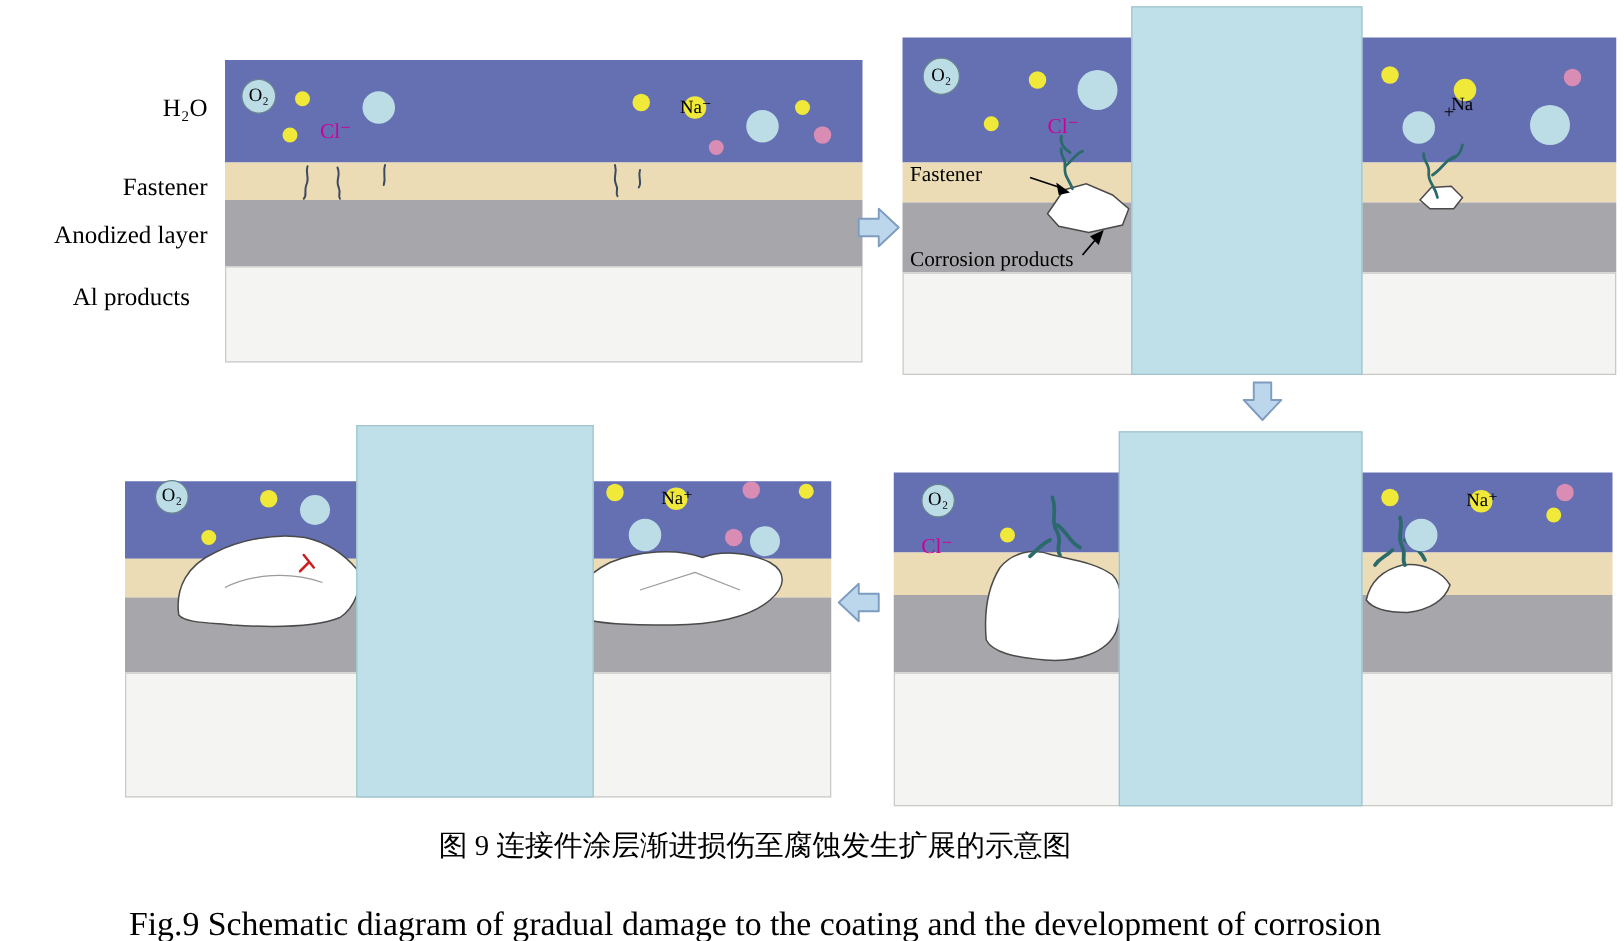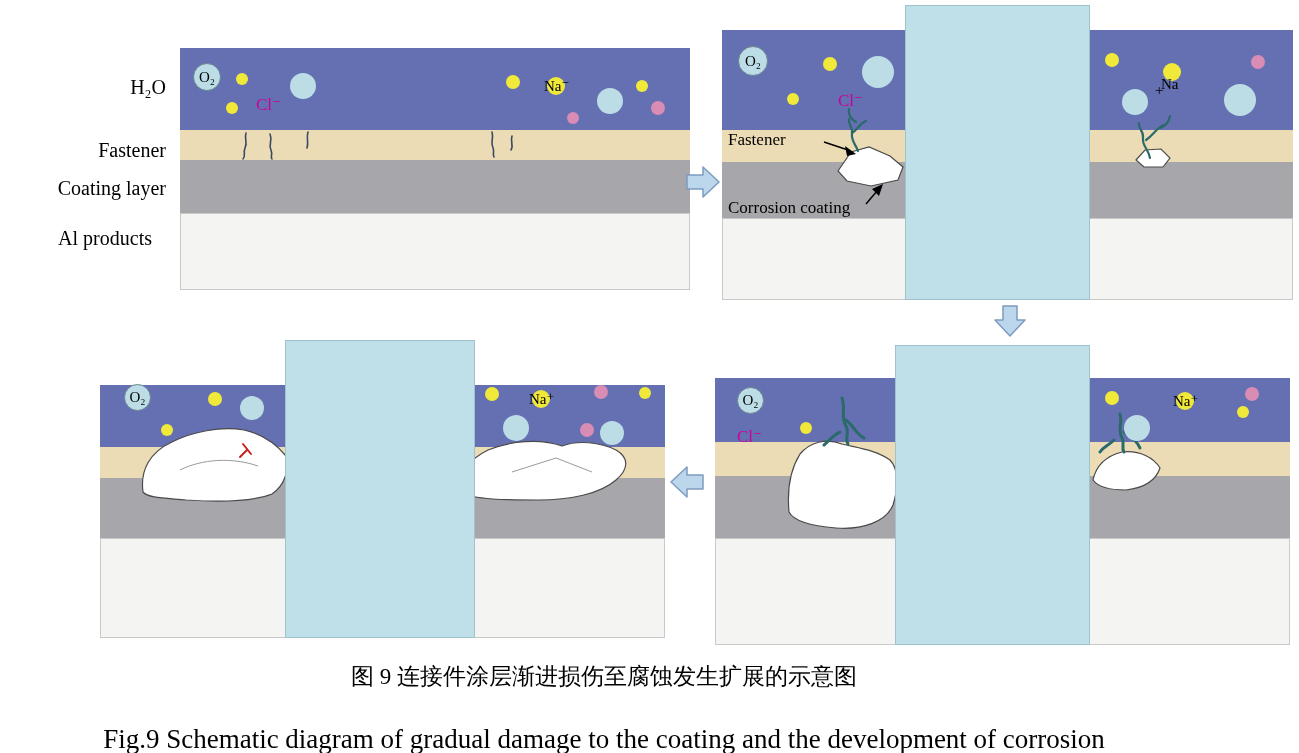"Coating layer" div.txt { text: Coating -> Anodized }
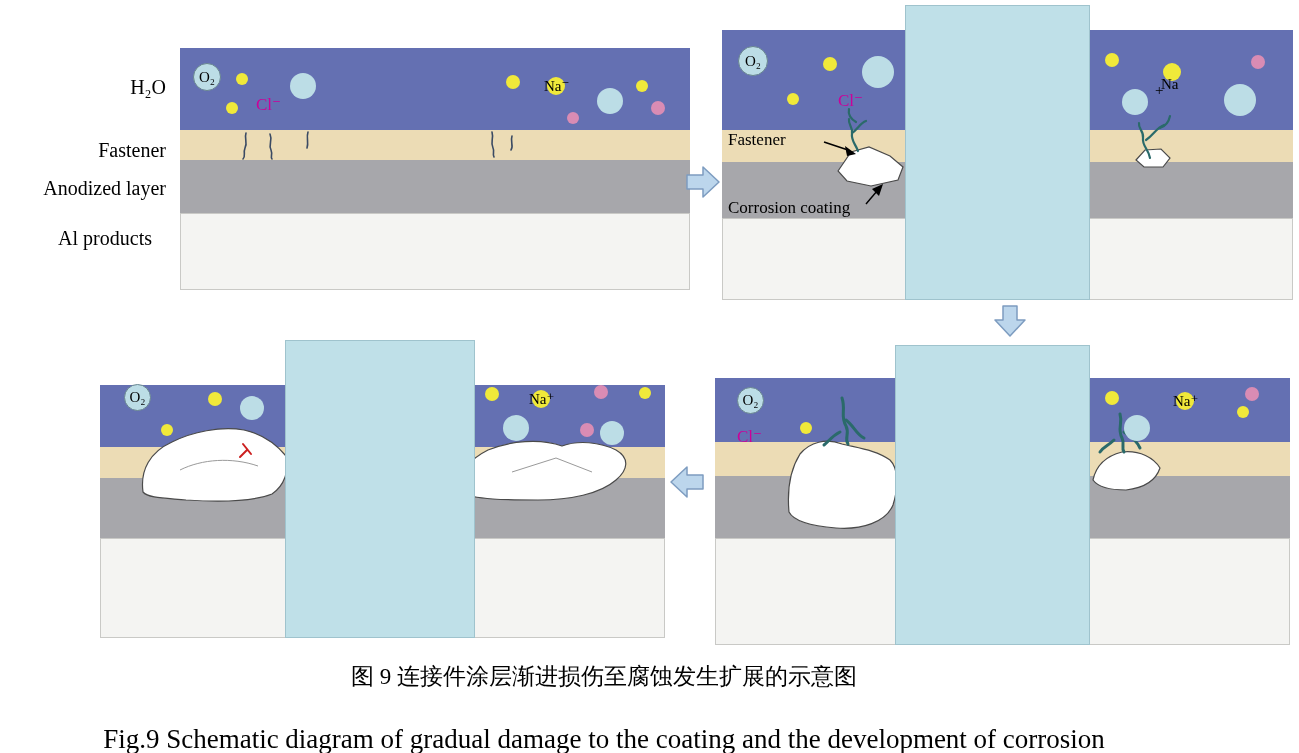"Corrosion coating" div.txt { text: coating -> products }
